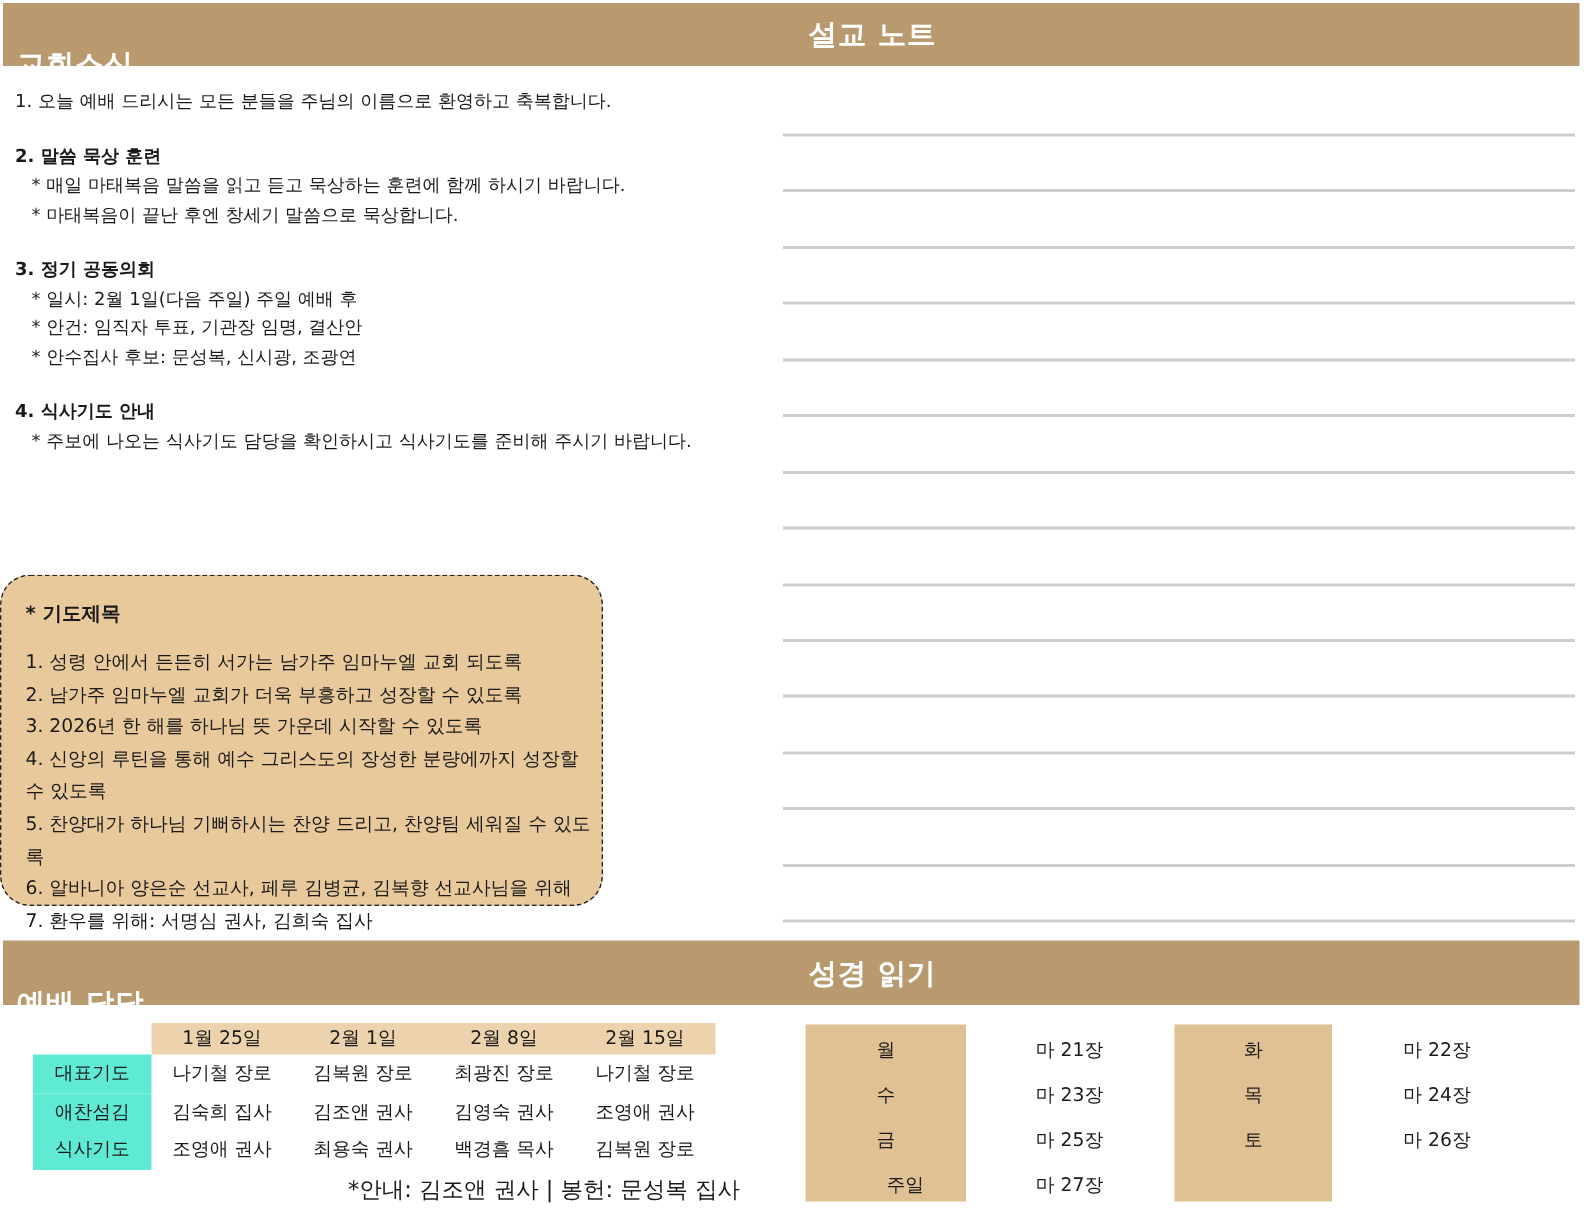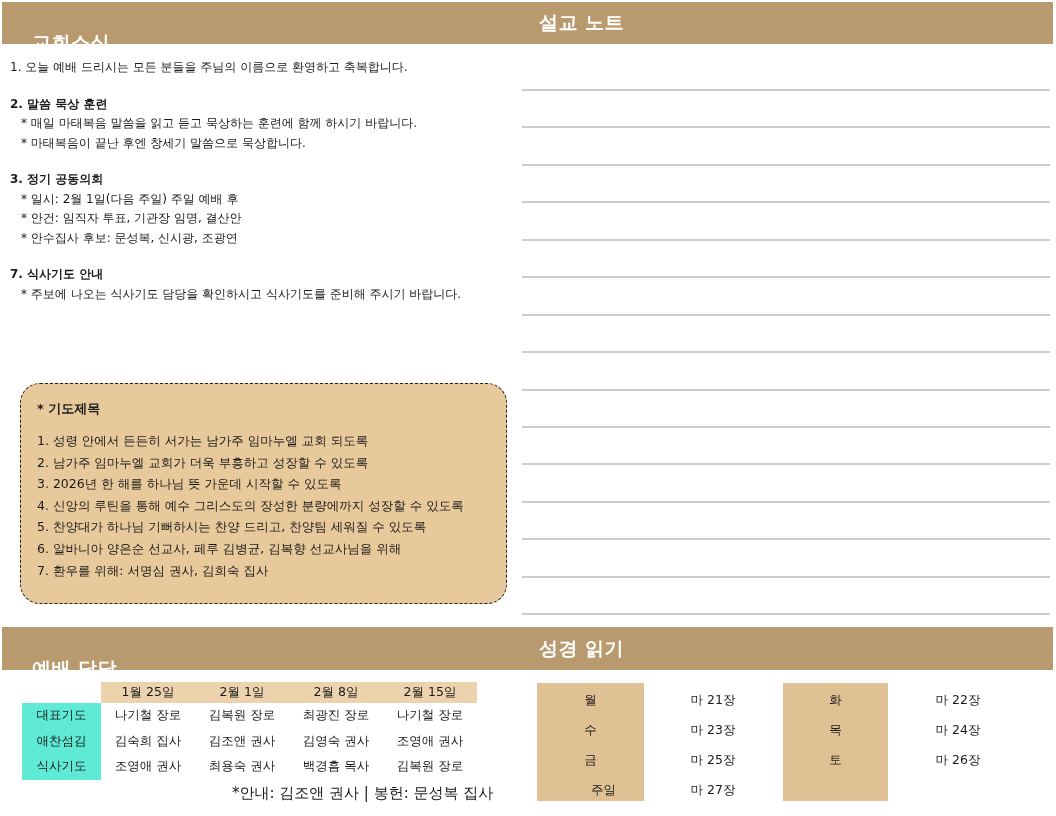"교회소식" .bar .title-left { left: 30px -> 9px }
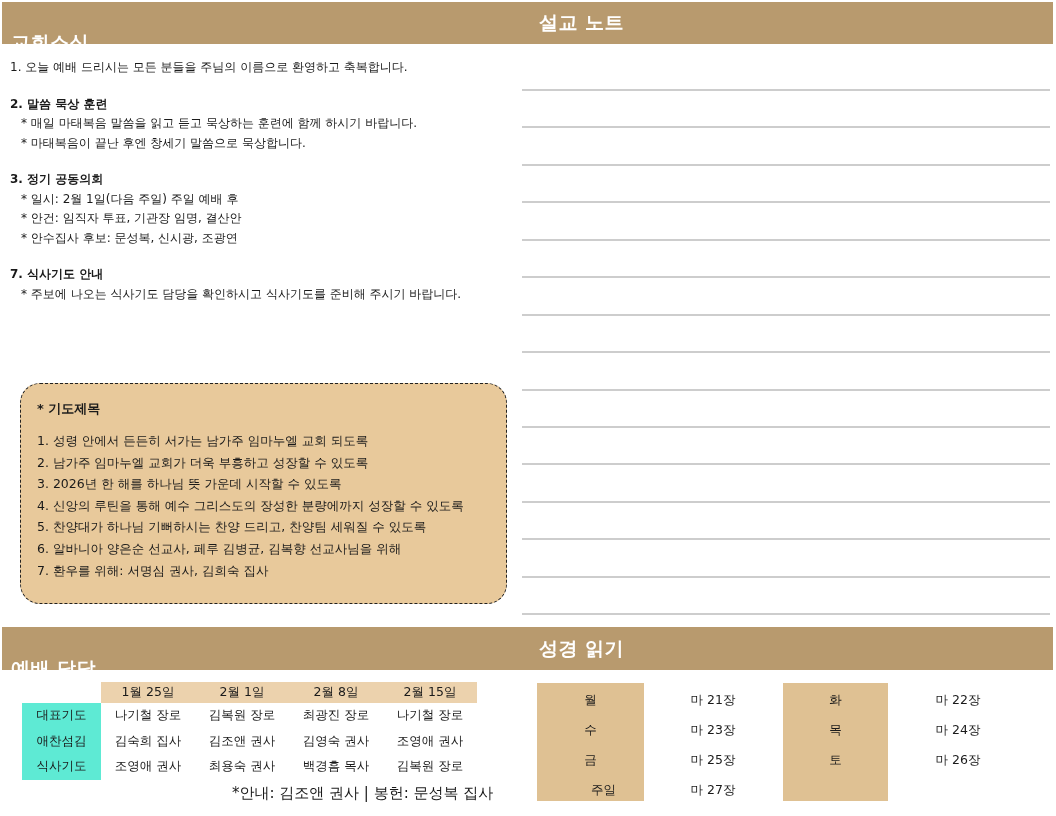"7. 식사기도 안내" div.item-head { text: 7 -> 4 }
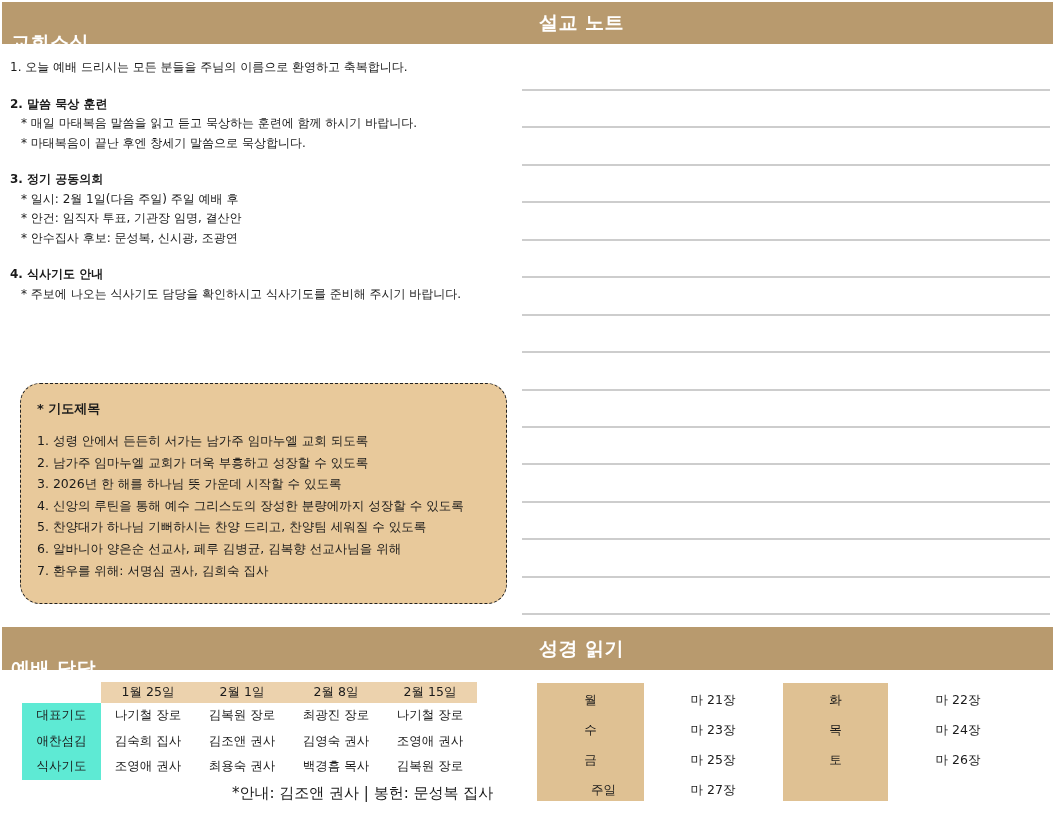"* 기도제목" .prayer-box { left: 20px -> 0; width: 487px -> 402px }
